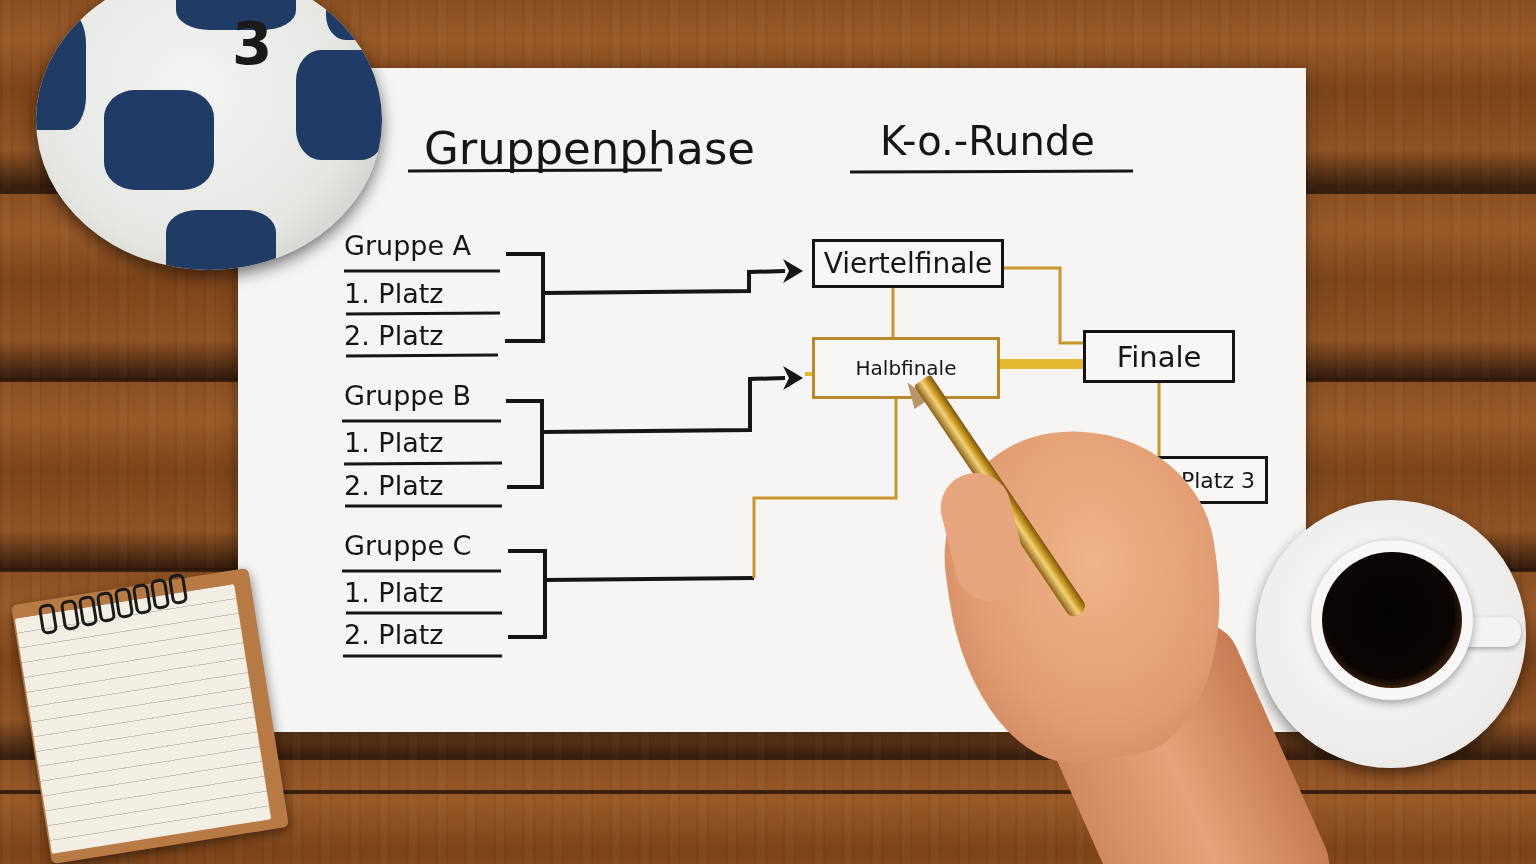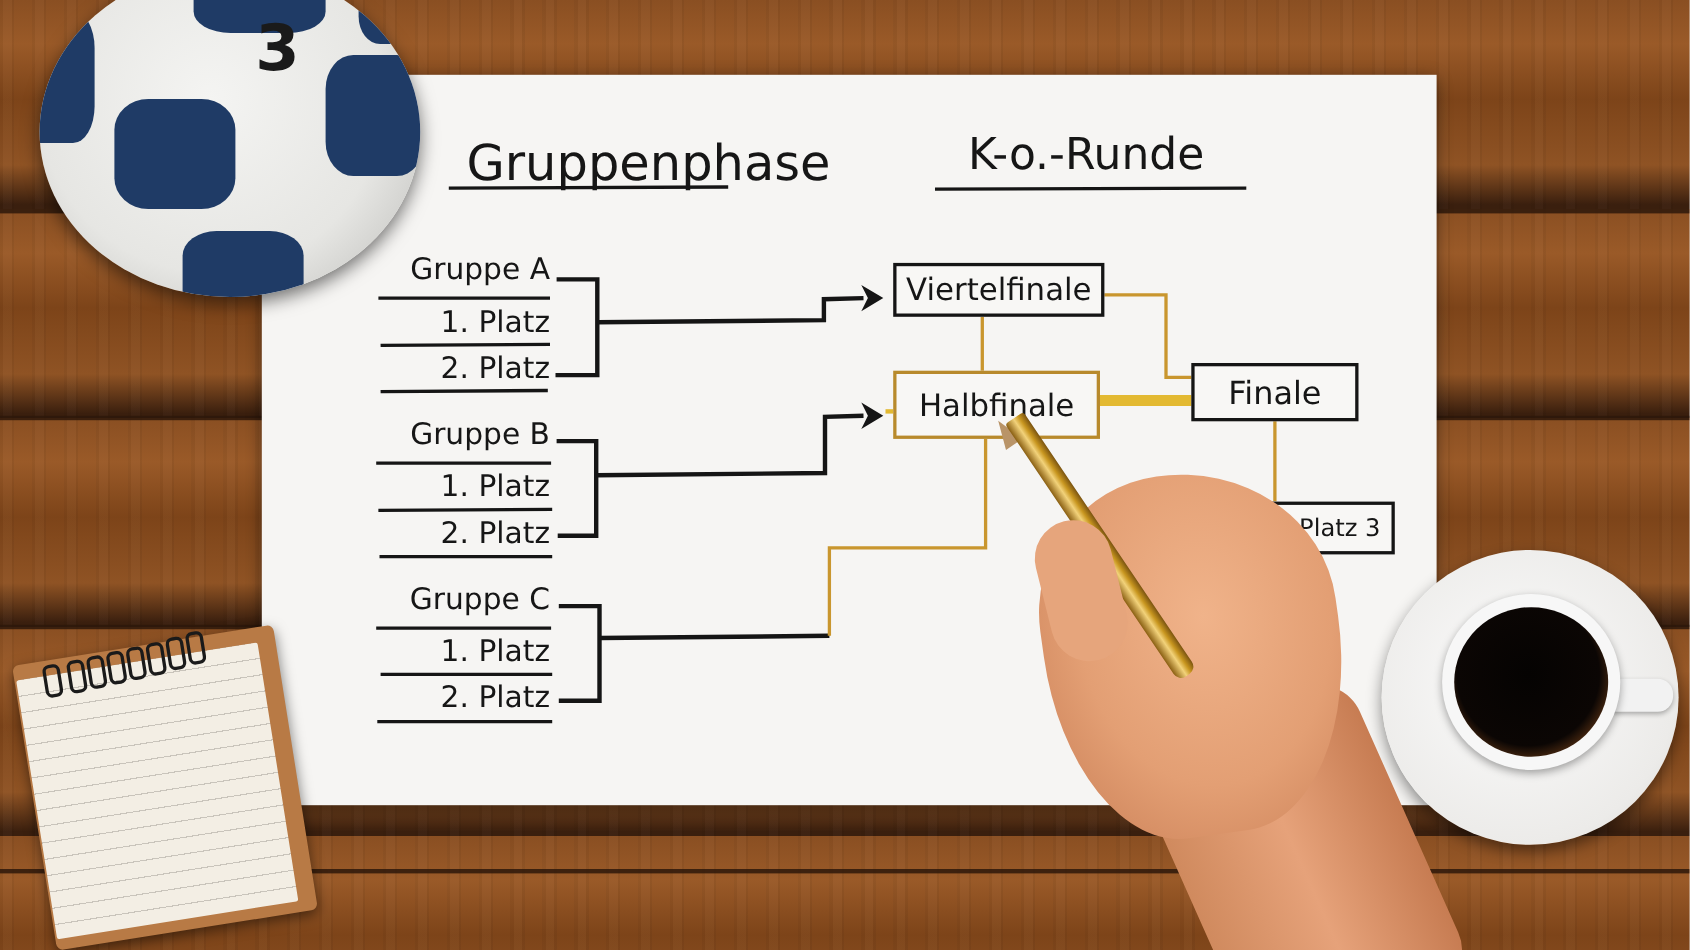"Gruppe A" .label { text-align: right -> left }
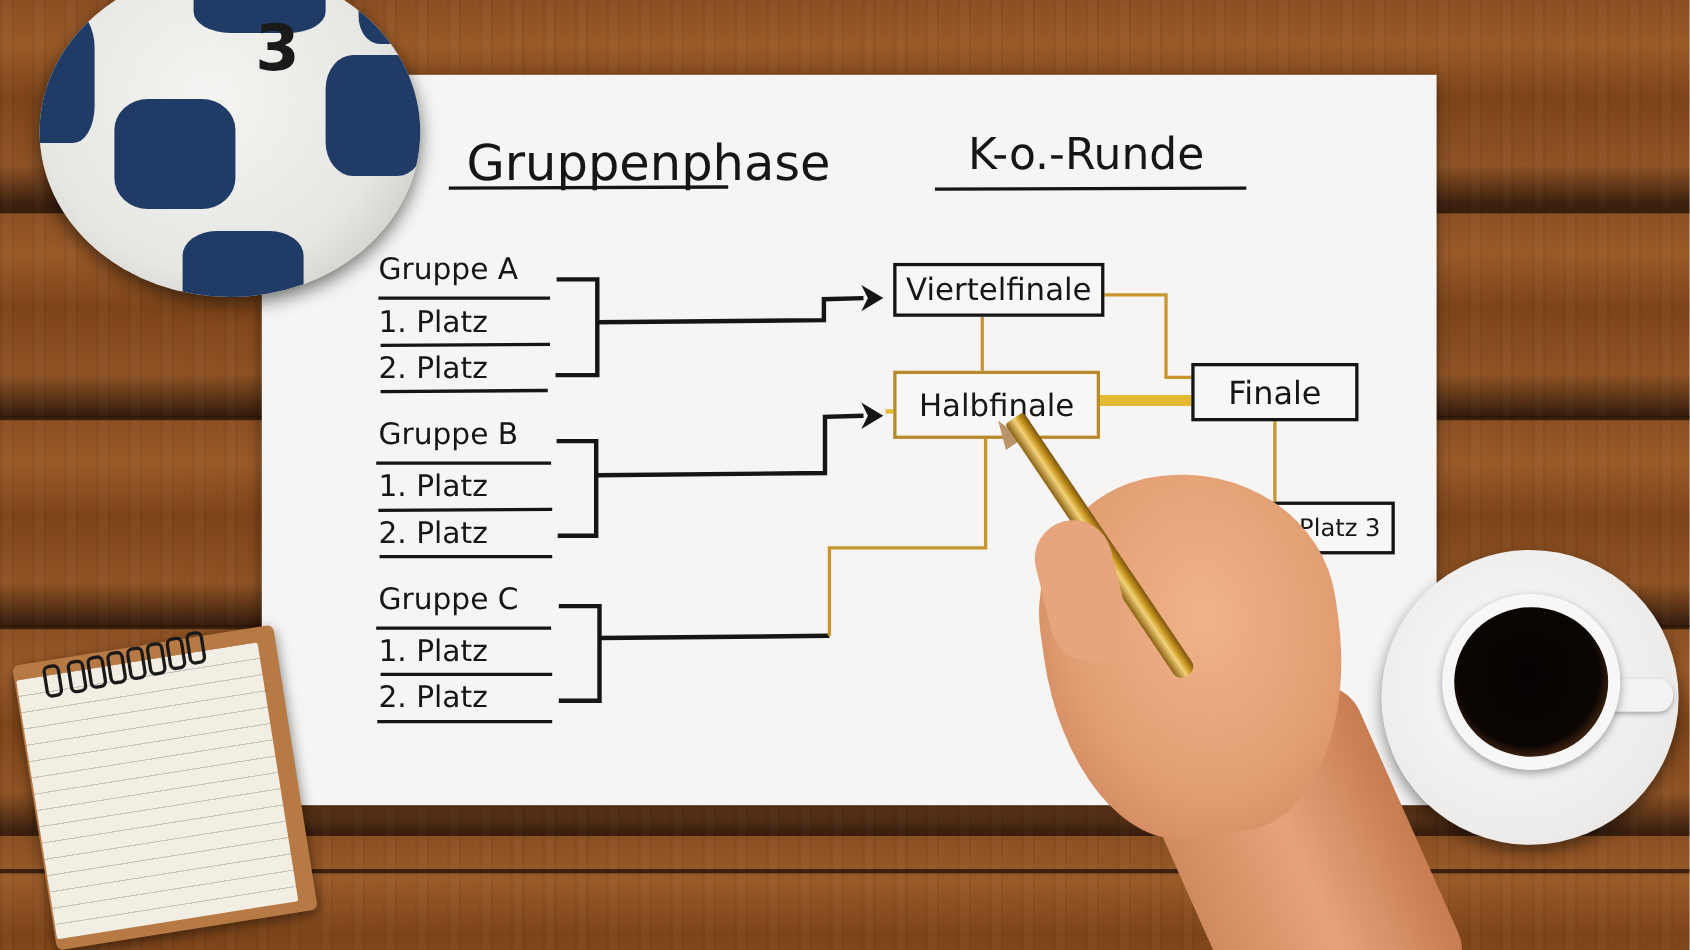"Halbfinale" div.box { font-size: 28px -> 20px }
